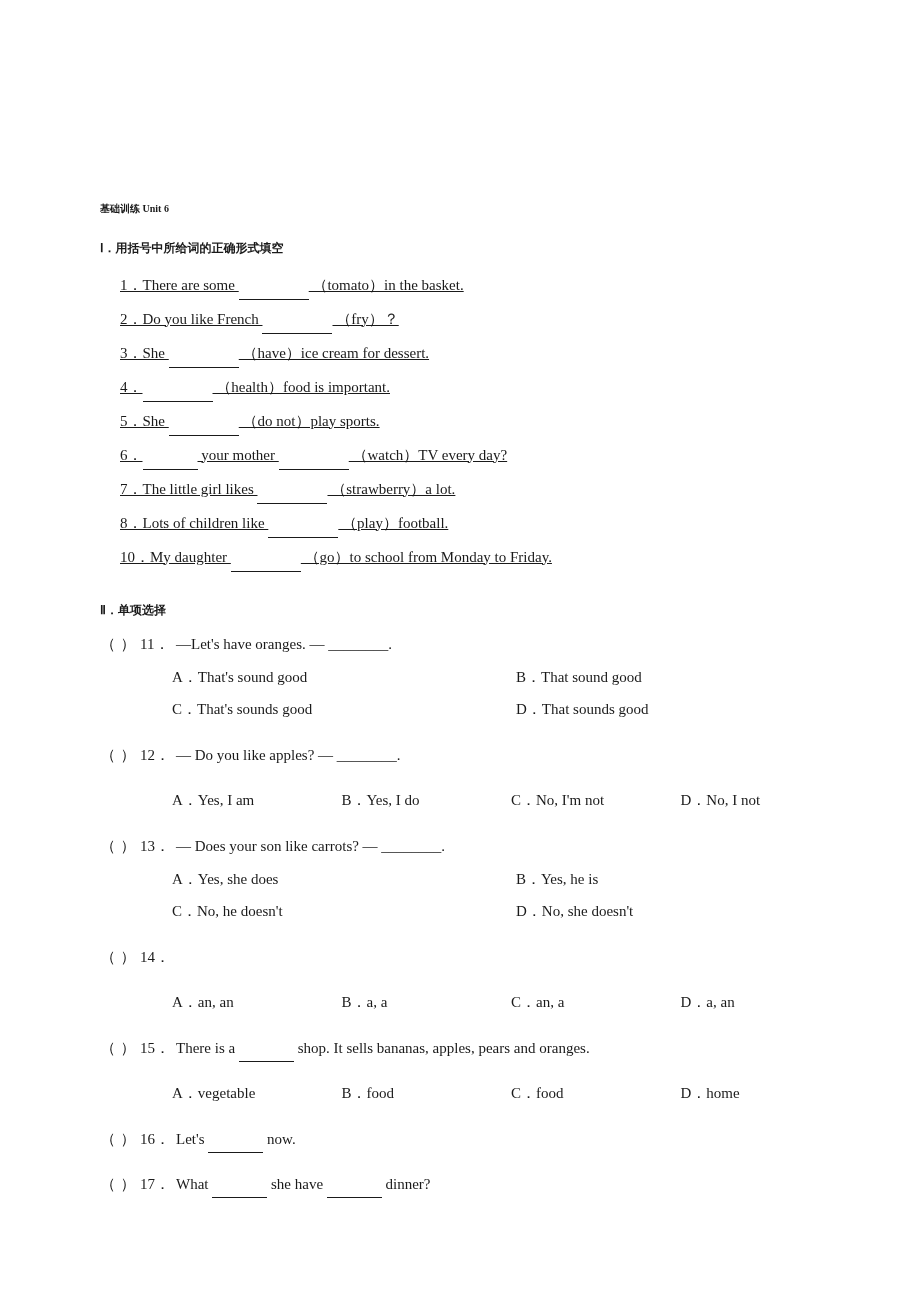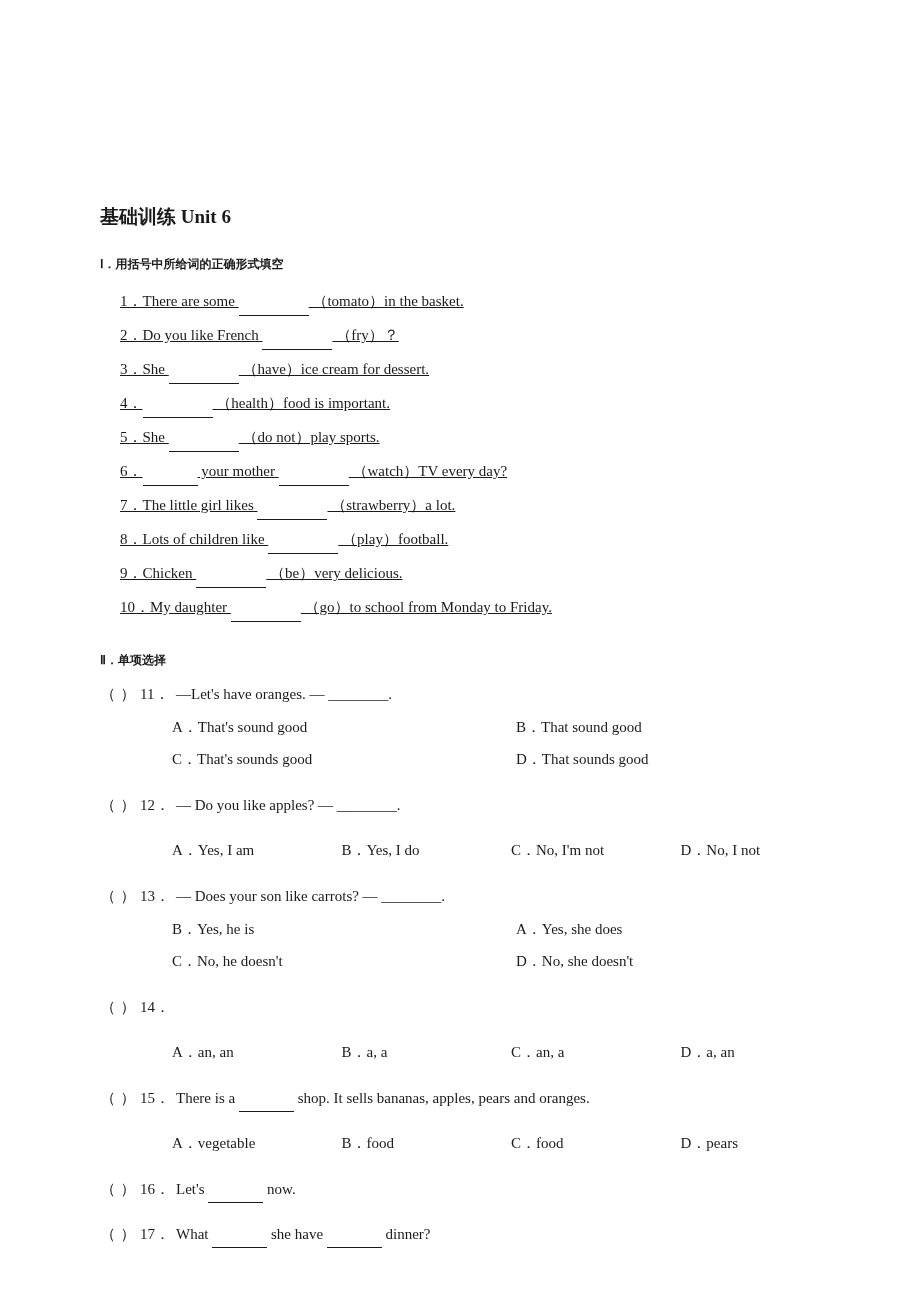"基础训练 Unit 6" .page-title { font-size: 19px -> 10px }
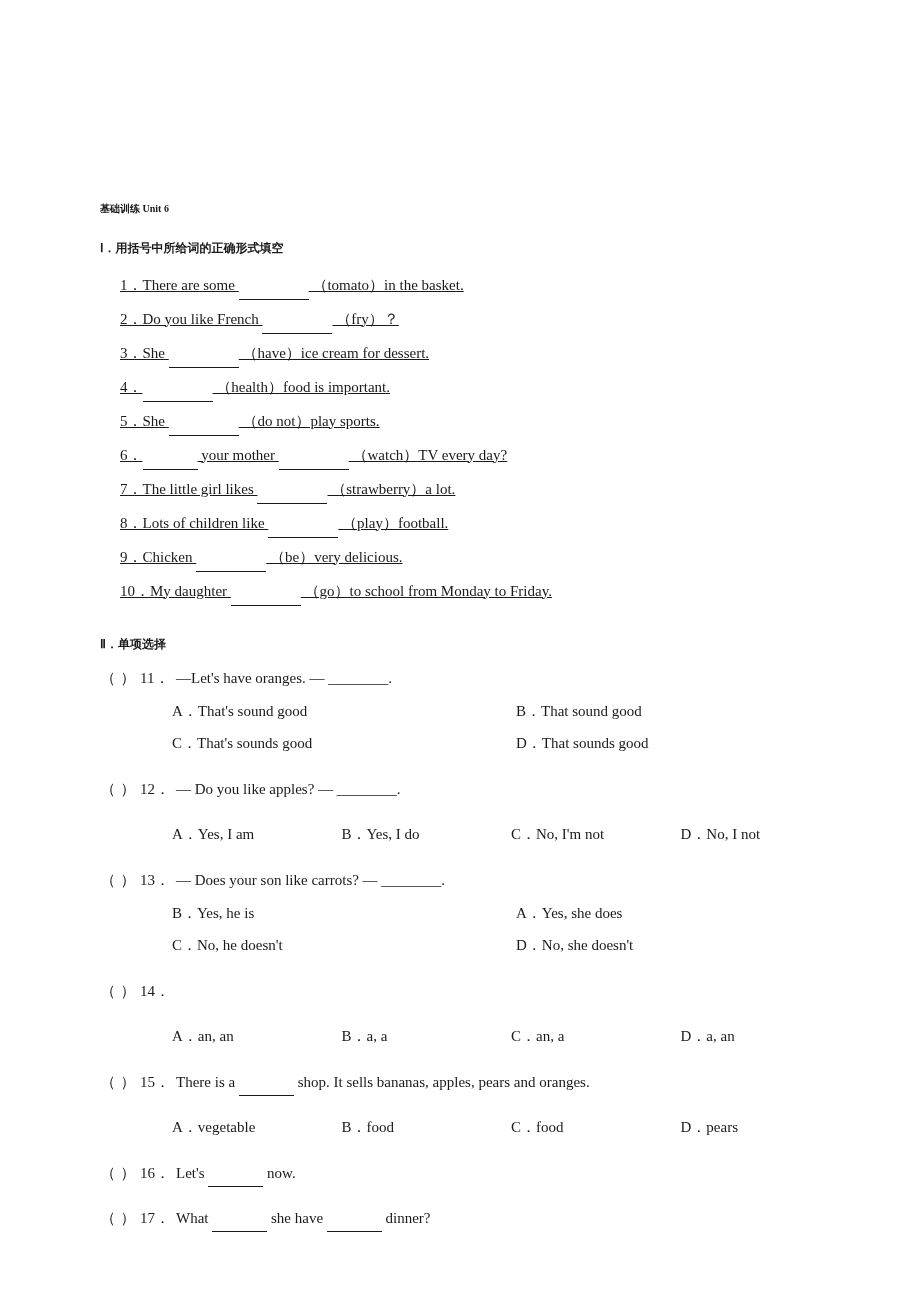"9．Chicken （be）very delicious." li { html: <li>9．Chicken <span></span> （be）very delicious.</li> -> none }
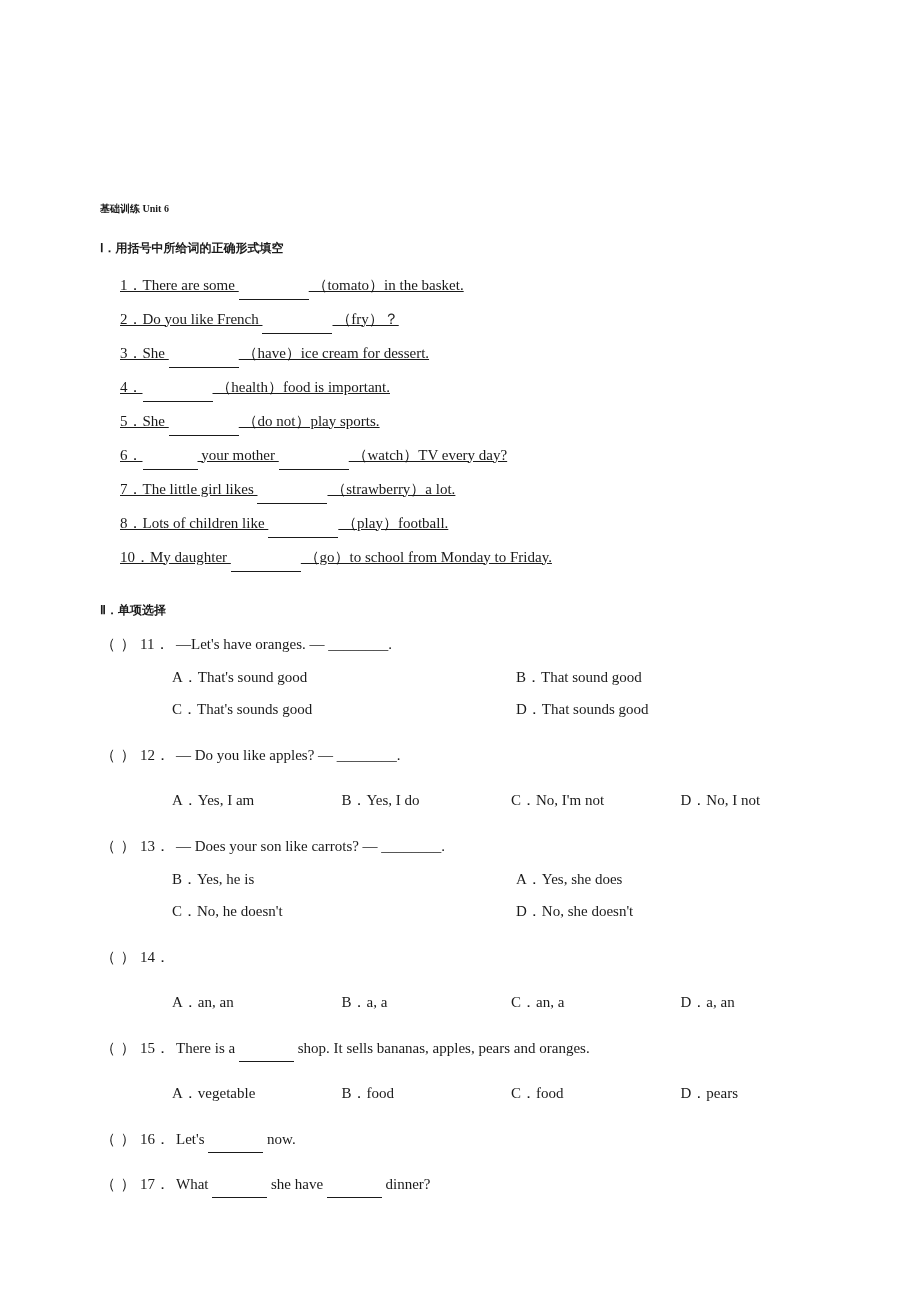"B．Yes, he is" span.option { order: before "A．Yes, she does" -> after "A．Yes, she does" }
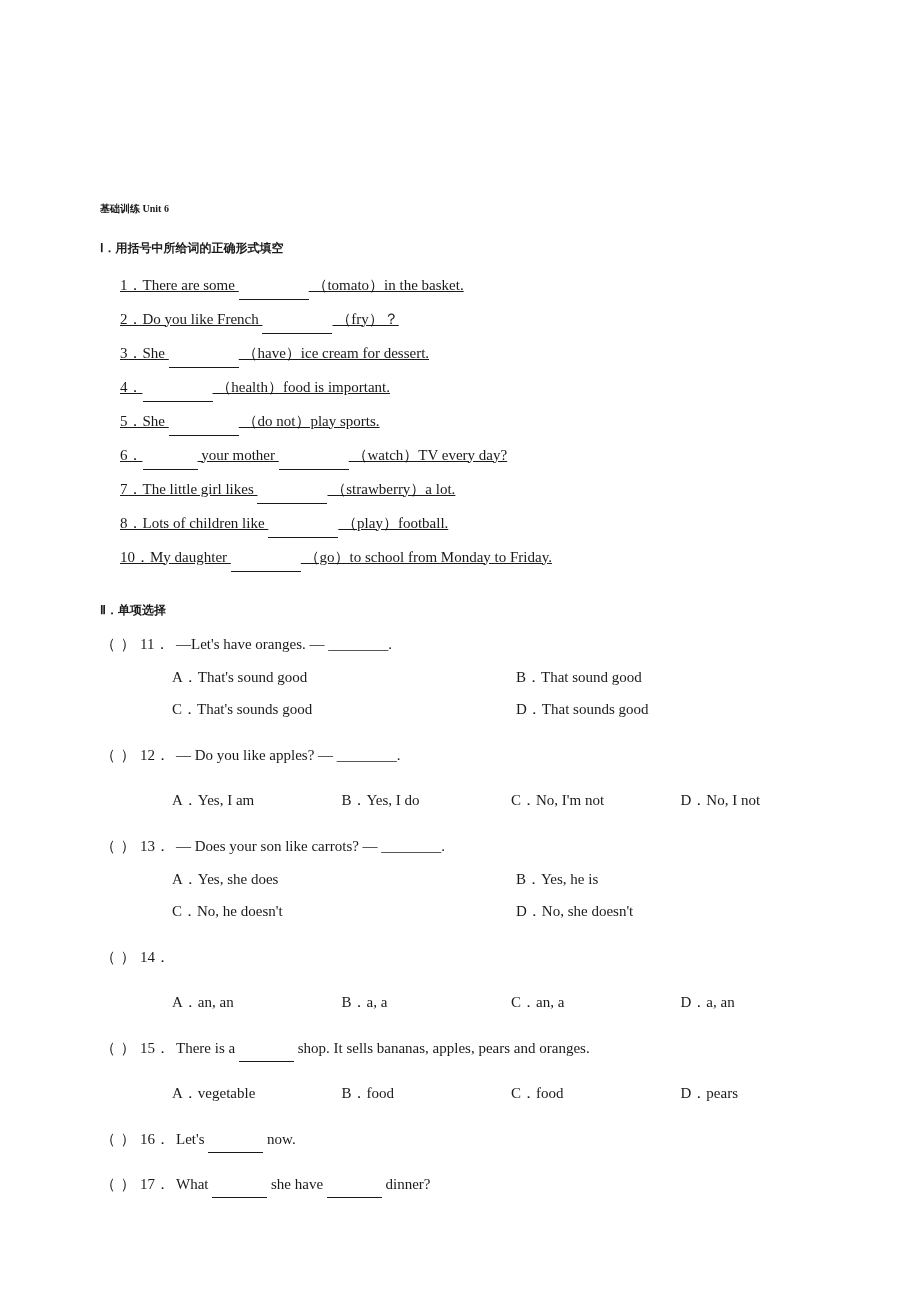"D．pears" span.option { text: pears -> home }
